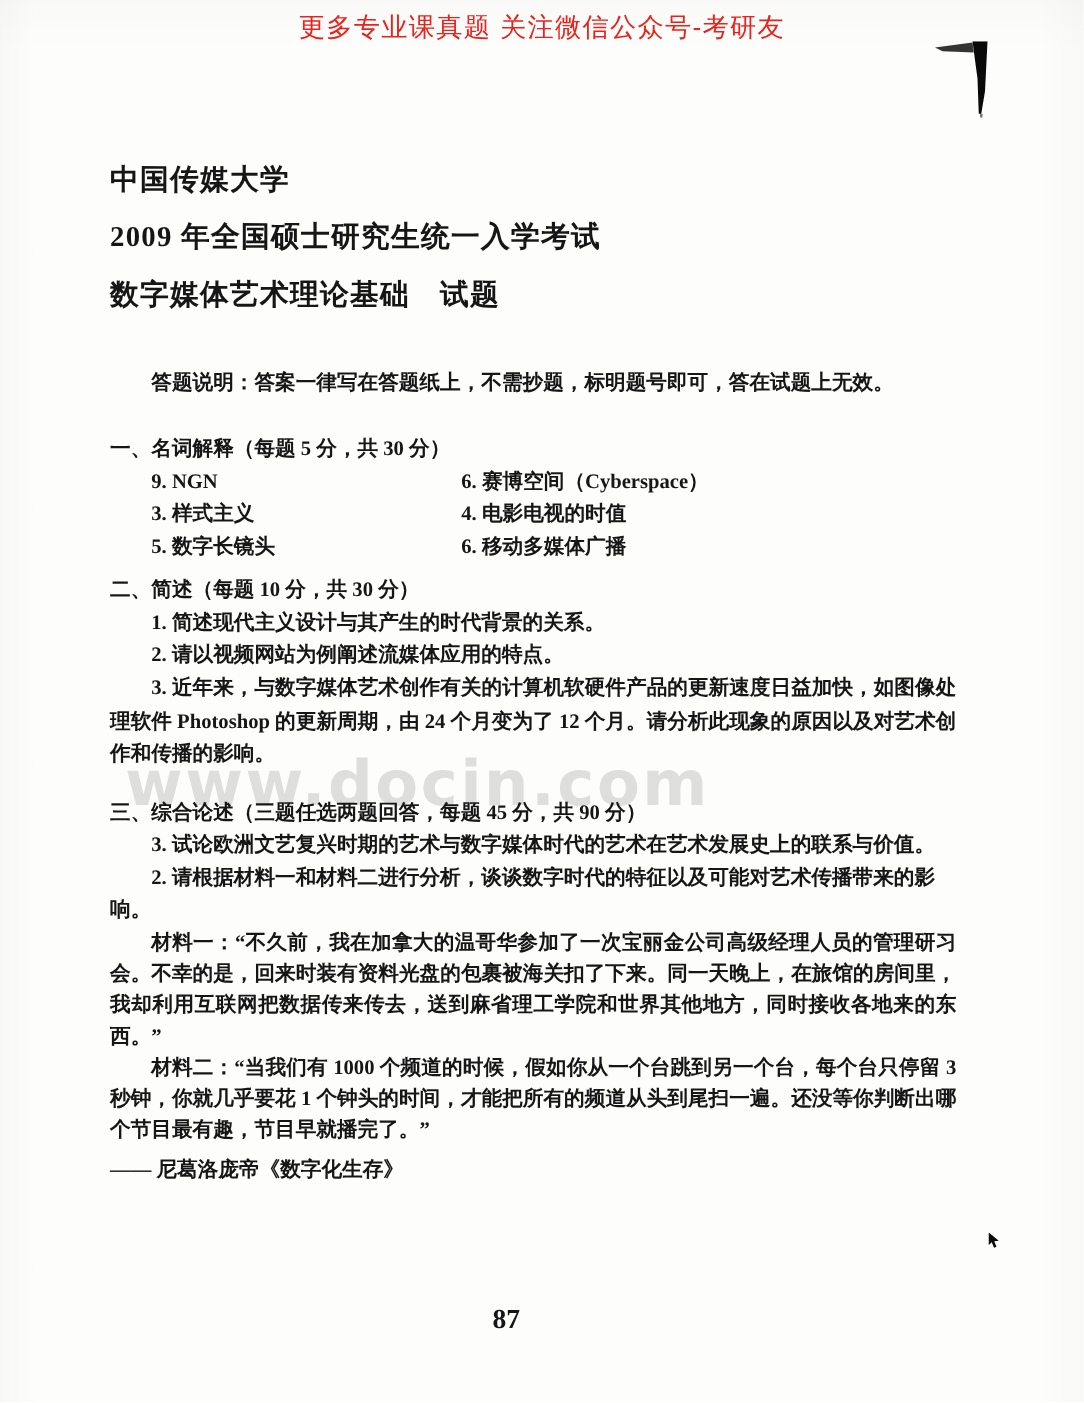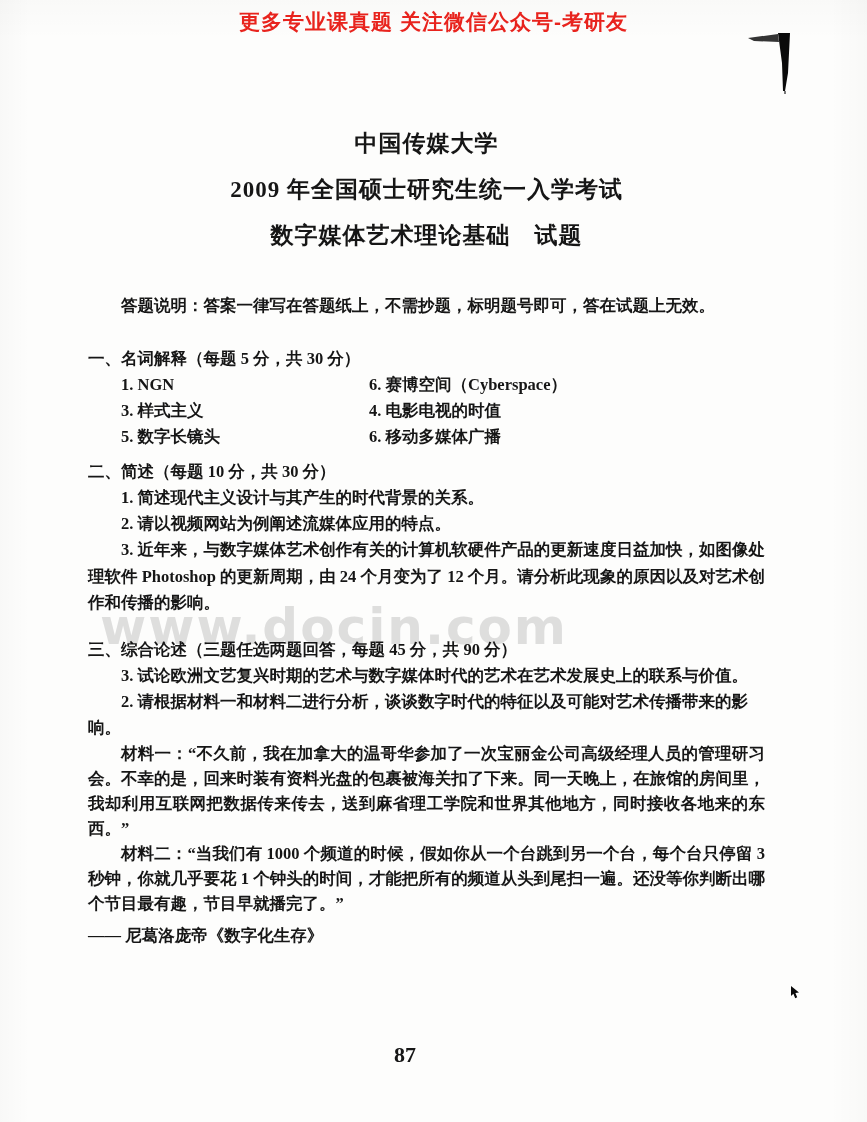"更多专业课真题 关注微信公众号-考研友" .promo-banner { font-weight: bold -> normal }
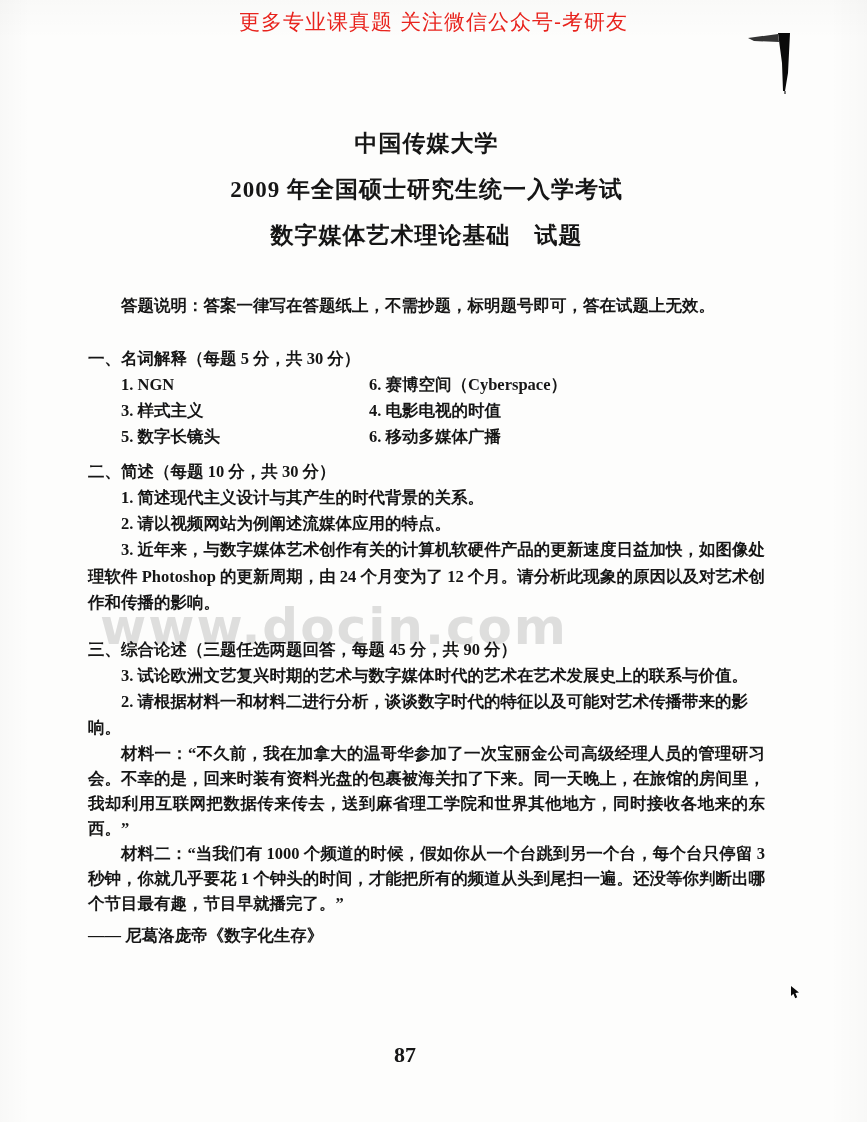"中国传媒大学" .titles { text-align: center -> left }
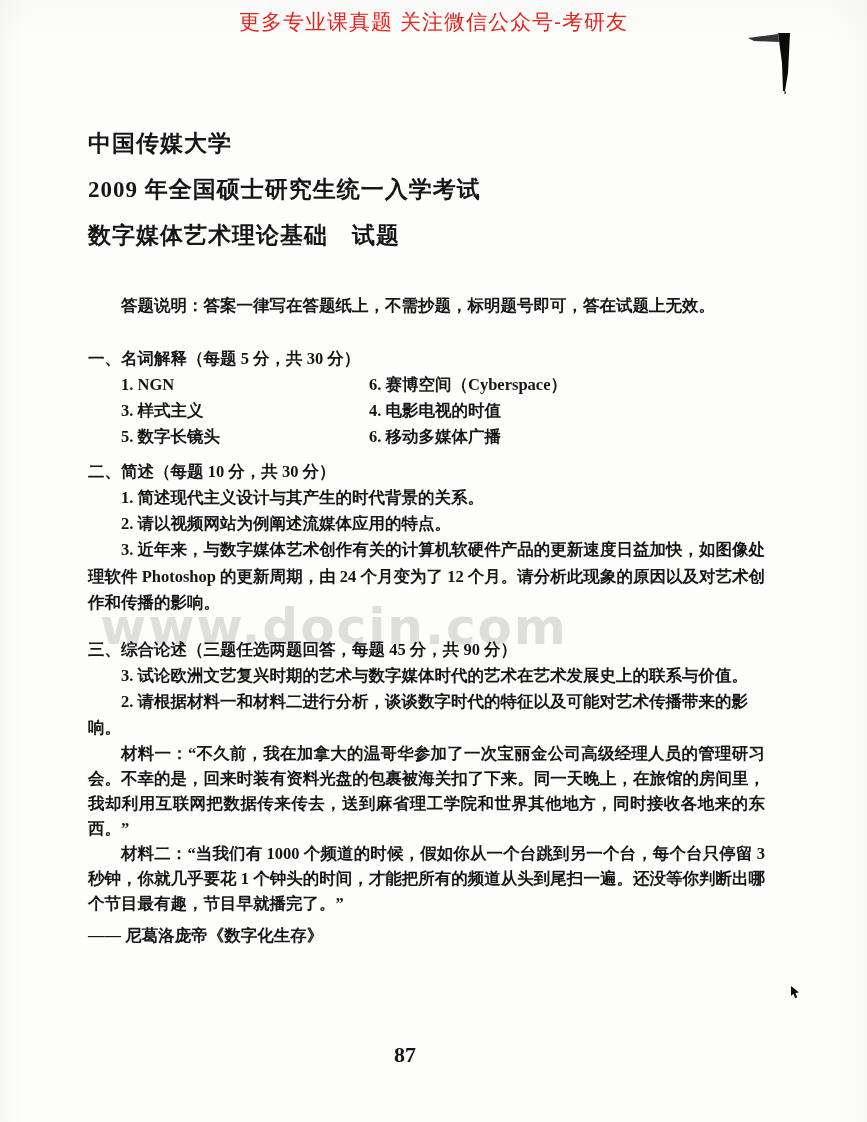"1. NGN" div.term-cell-left { text: 1 -> 9 }
